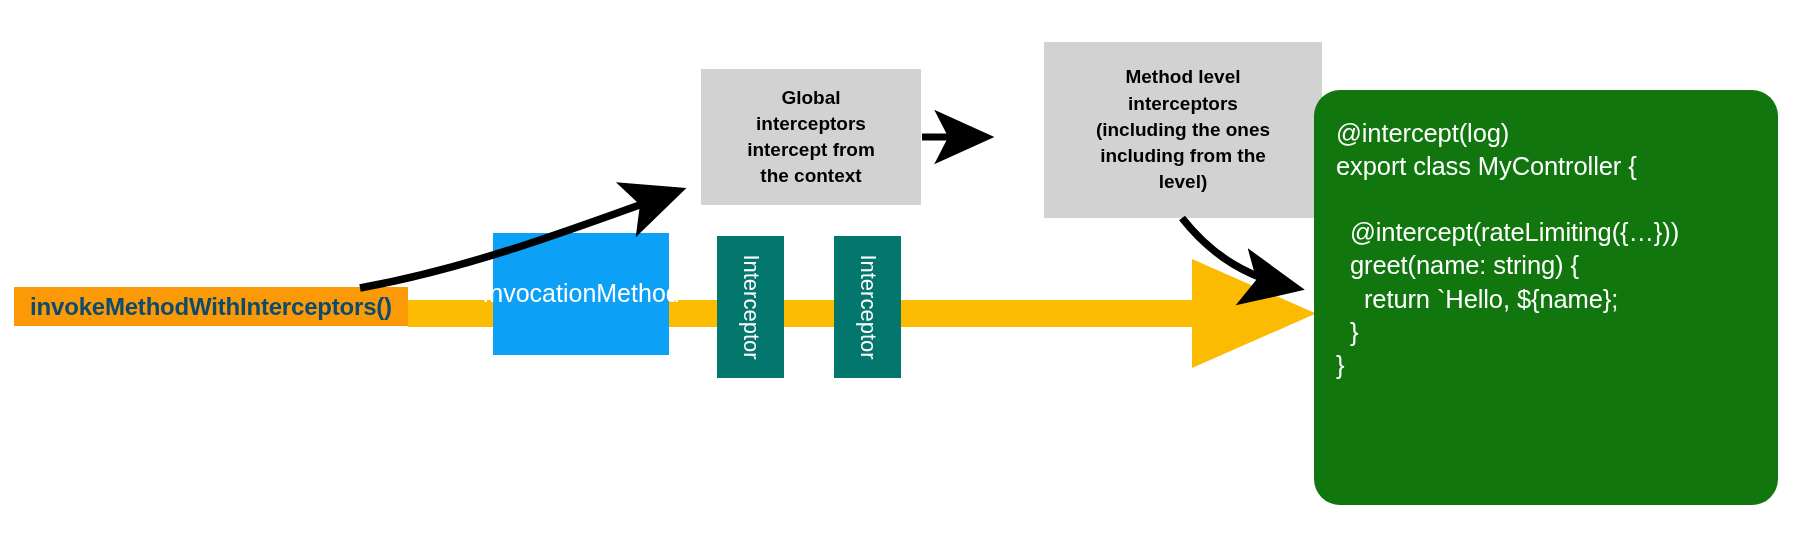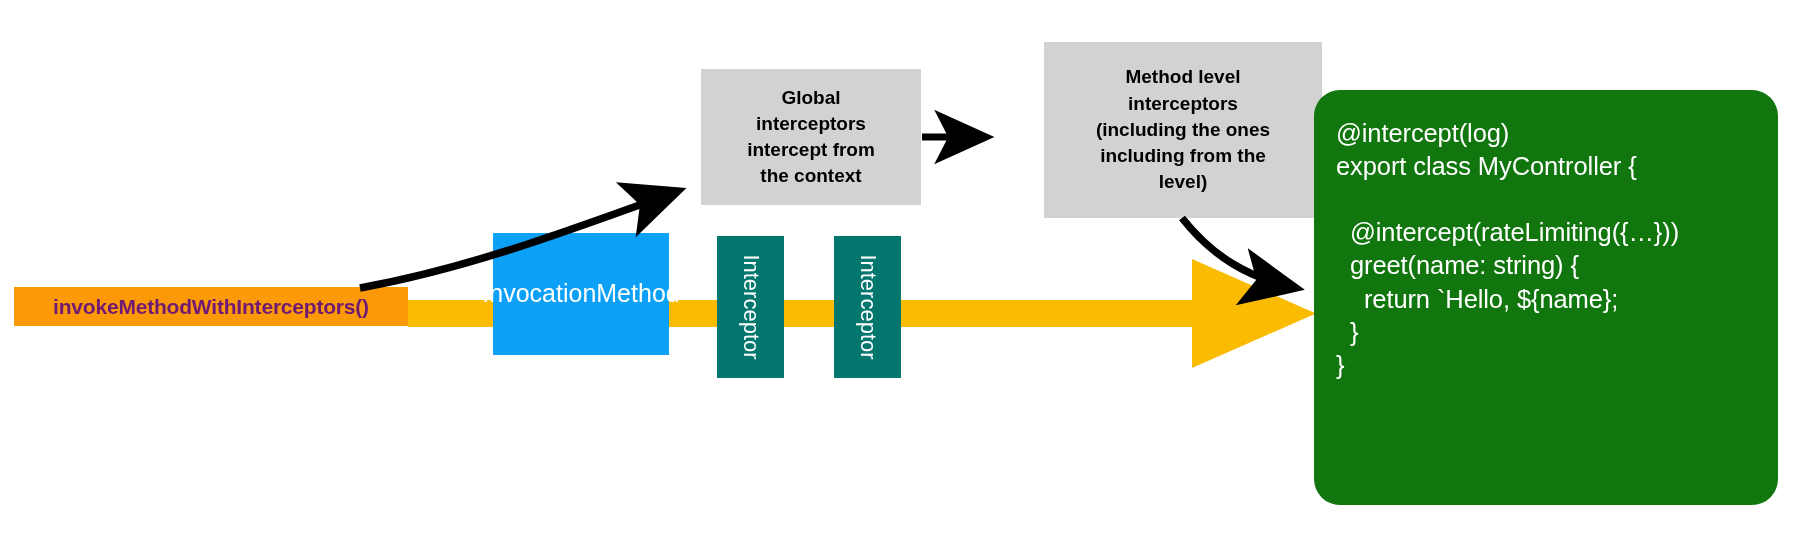"invokeMethodWithInterceptors()" .entry-box .label { color: #701a75 -> #0c4a6e; font-size: 21px -> 24px }
